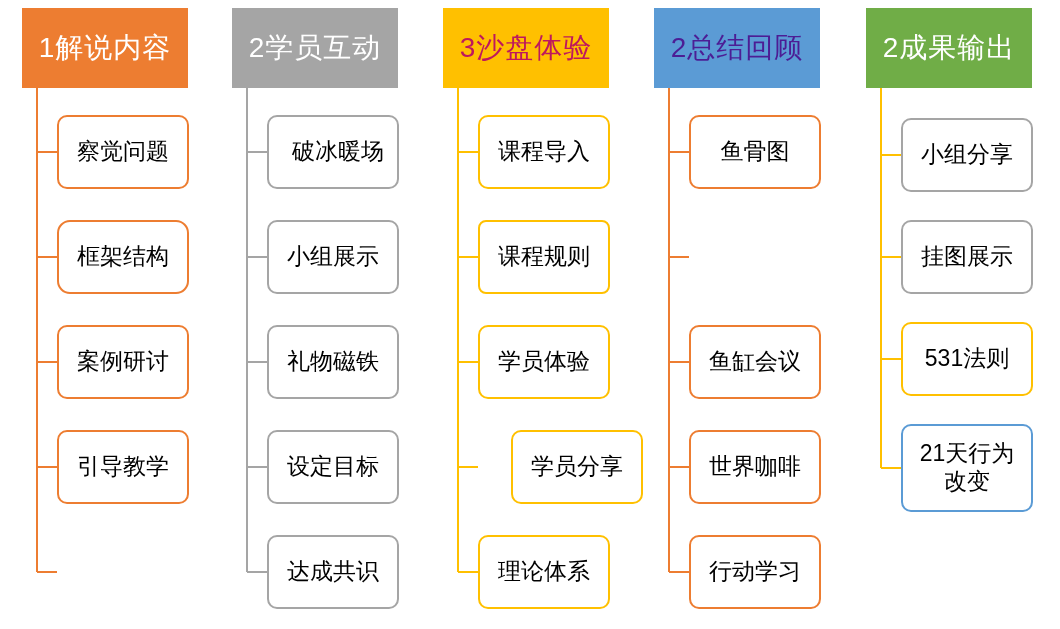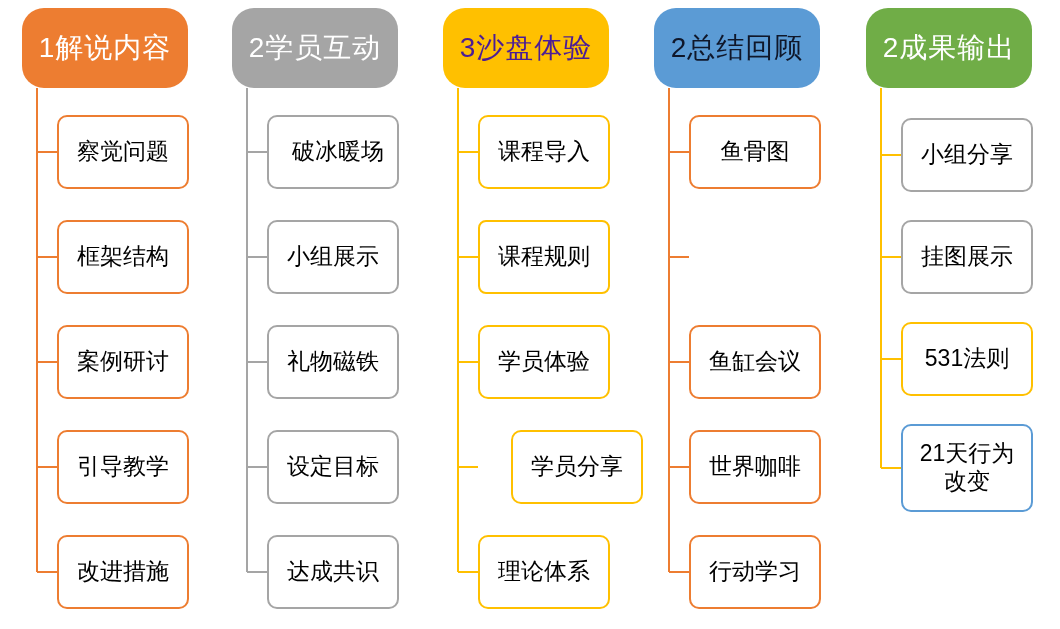"1解说内容" .header { border-radius: 22px -> none }
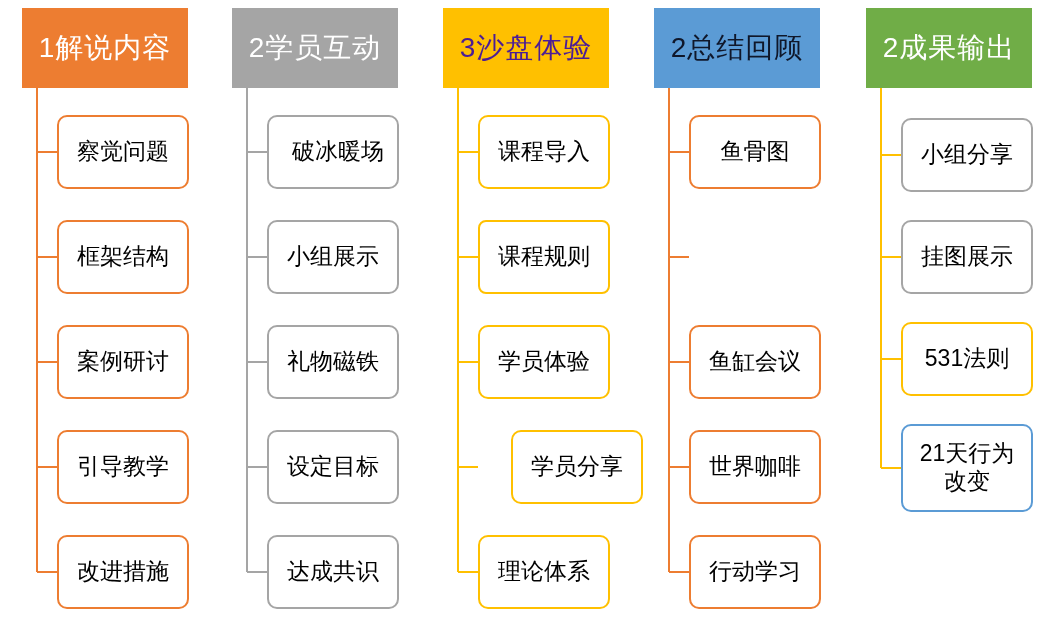"3沙盘体验" div.header { color: #4c1d95 -> #be185d }
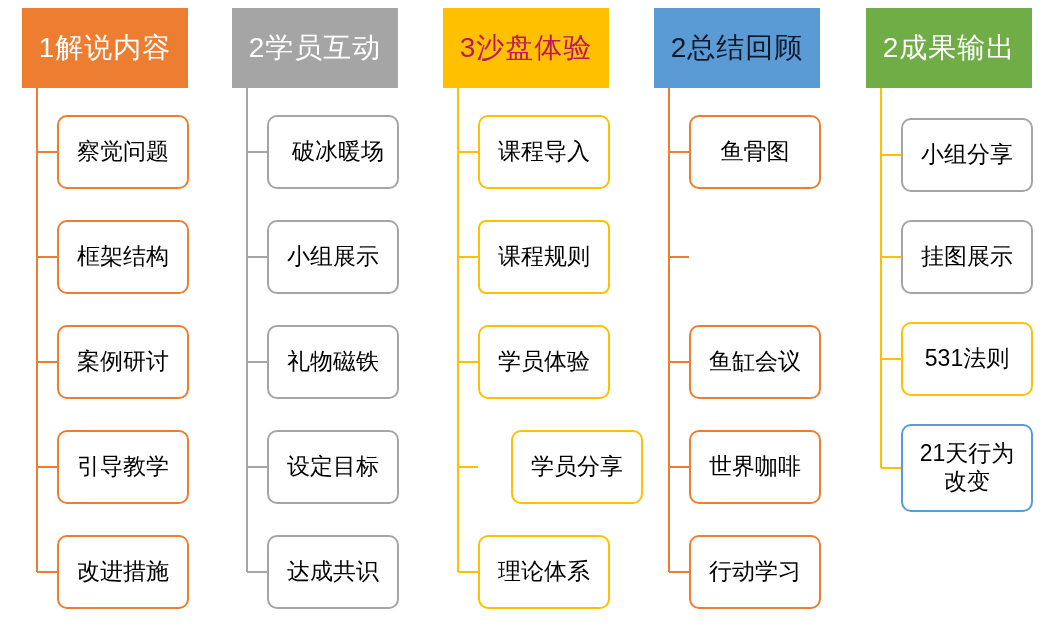"2总结回顾" div.header { color: #0f172a -> #4c1d95 }
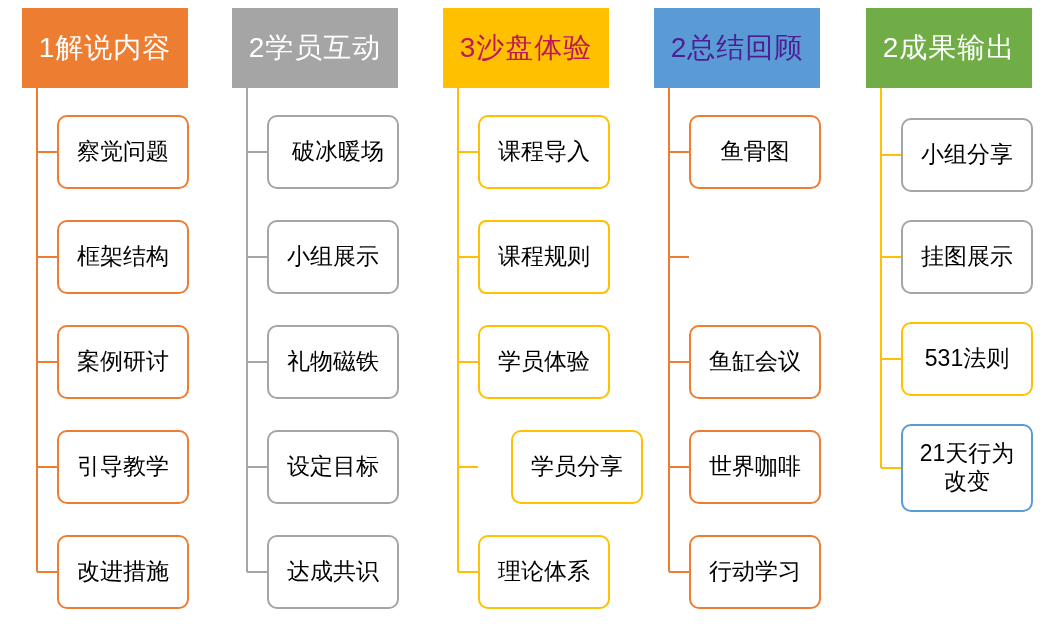"框架结构" div.child { border-radius: none -> 13px }
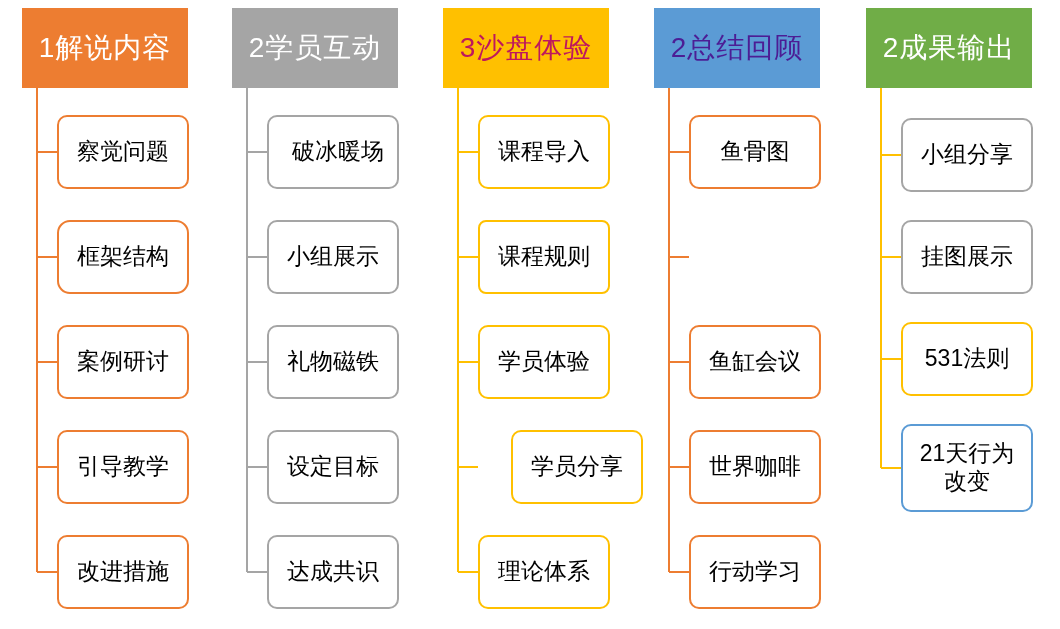"改进措施" div.child { html: <div>改进措施</div> -> none }
